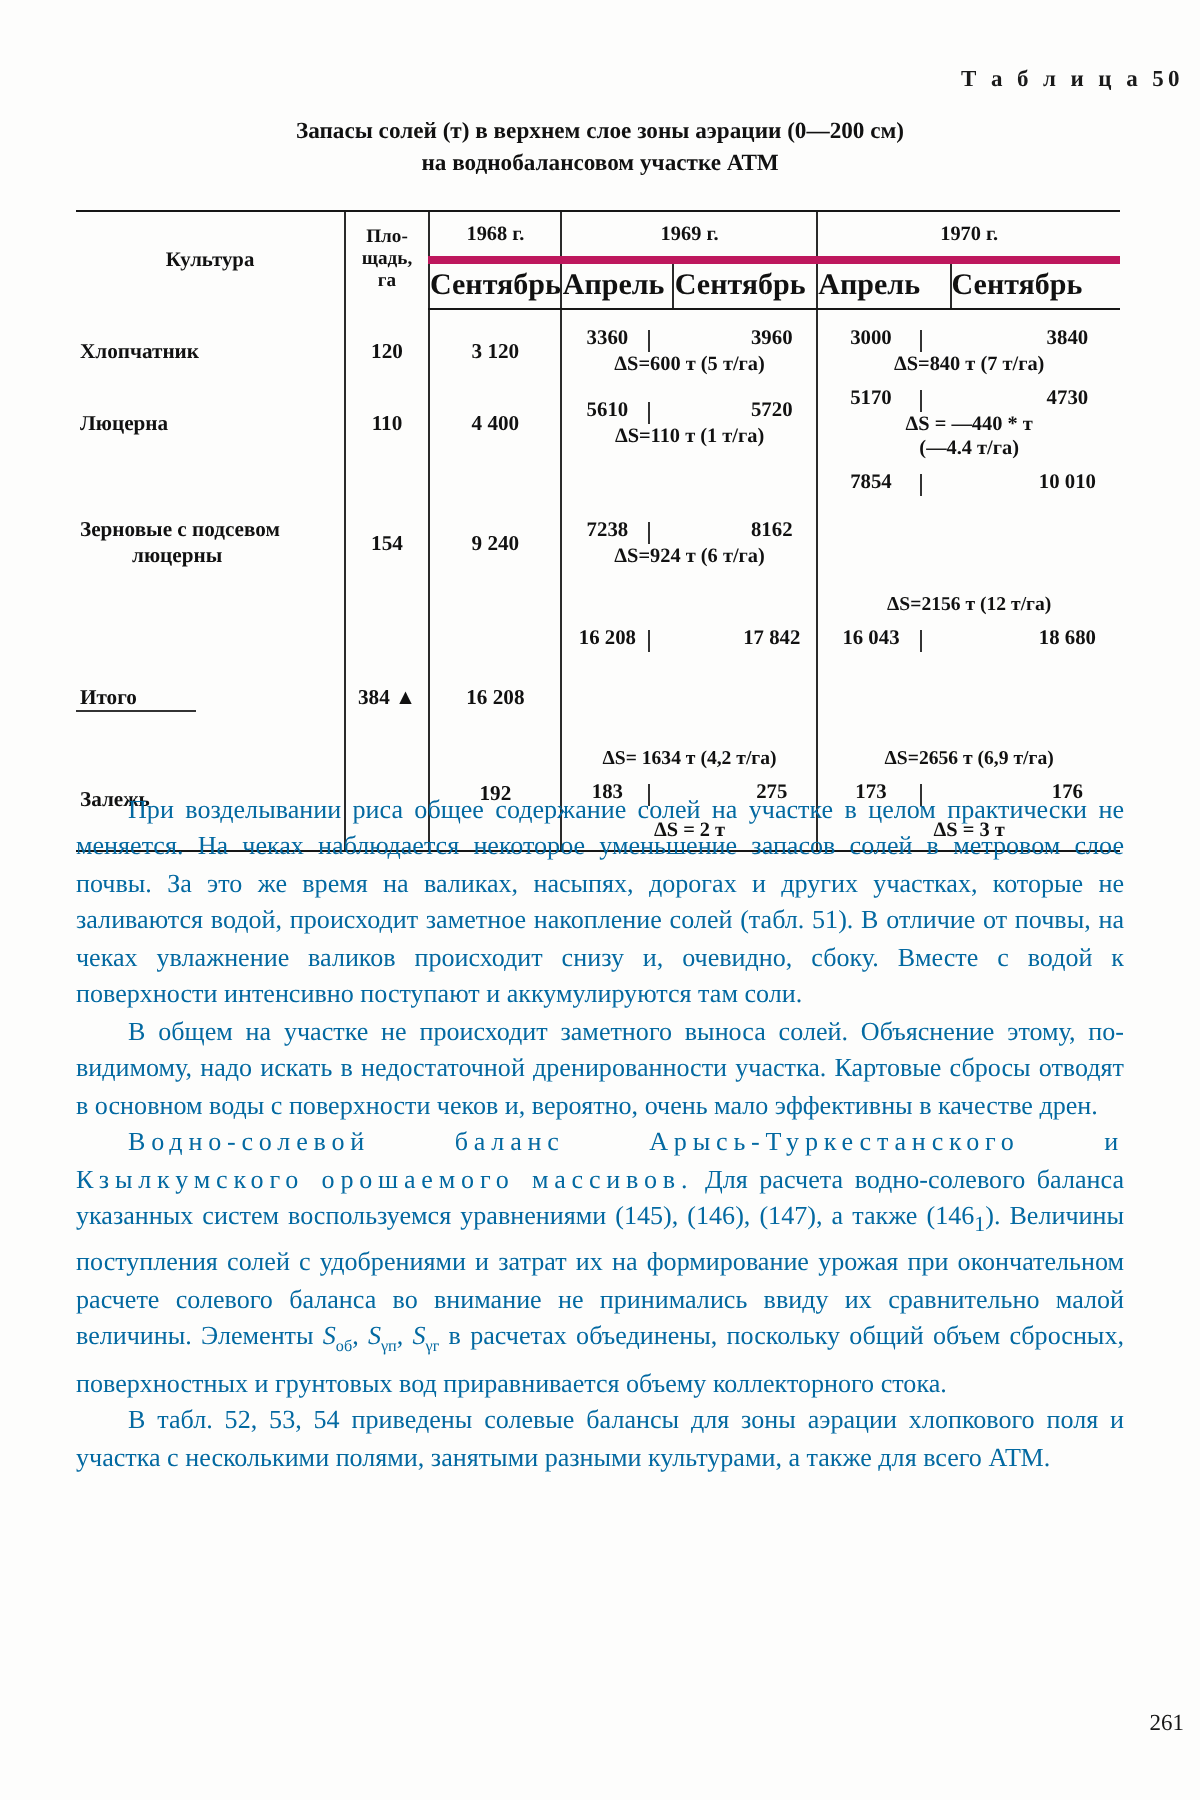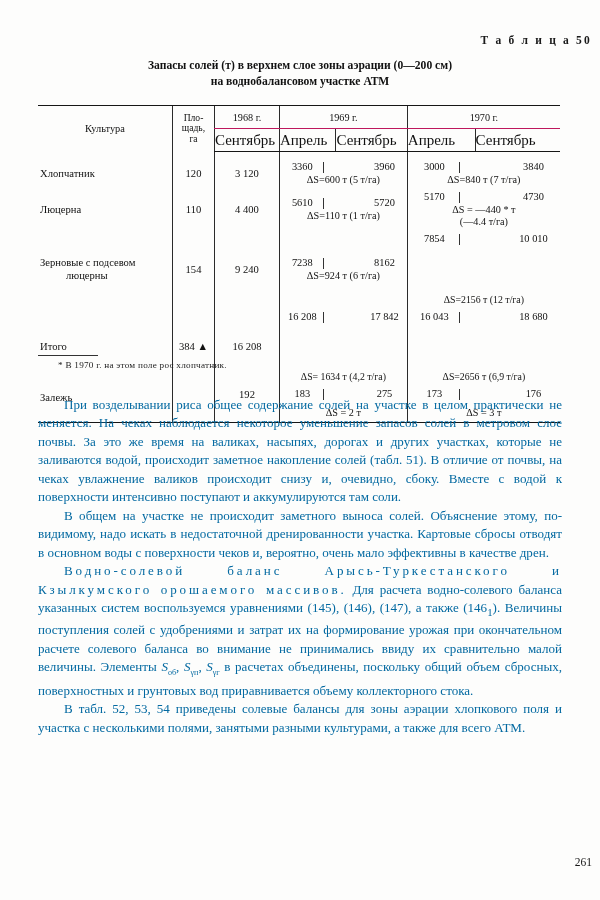"Пло-" .saltbl td, .saltbl th { font-weight: 400 -> 700 }
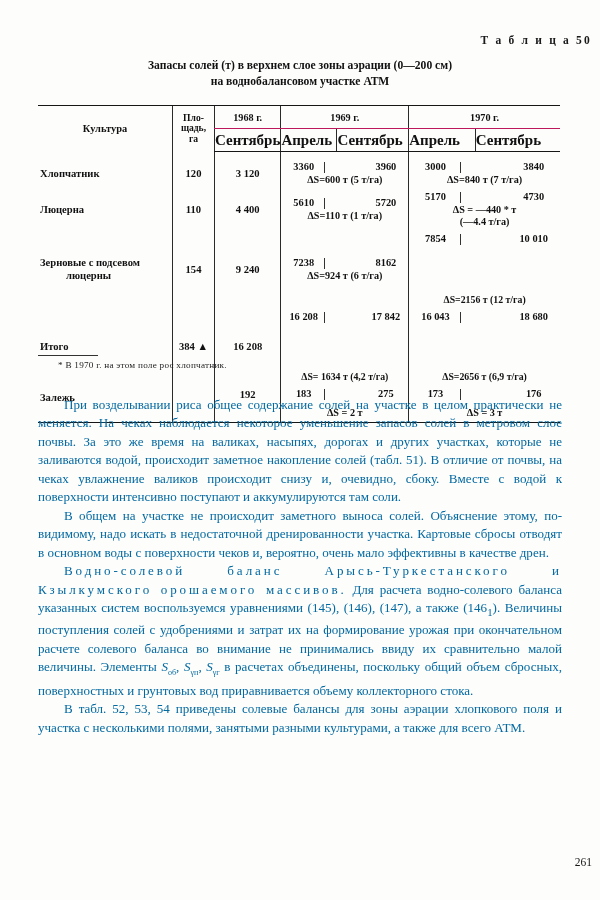"1968 г." .rule-thin-bot { border-bottom: 1px solid #be185d -> 4px solid #be185d }
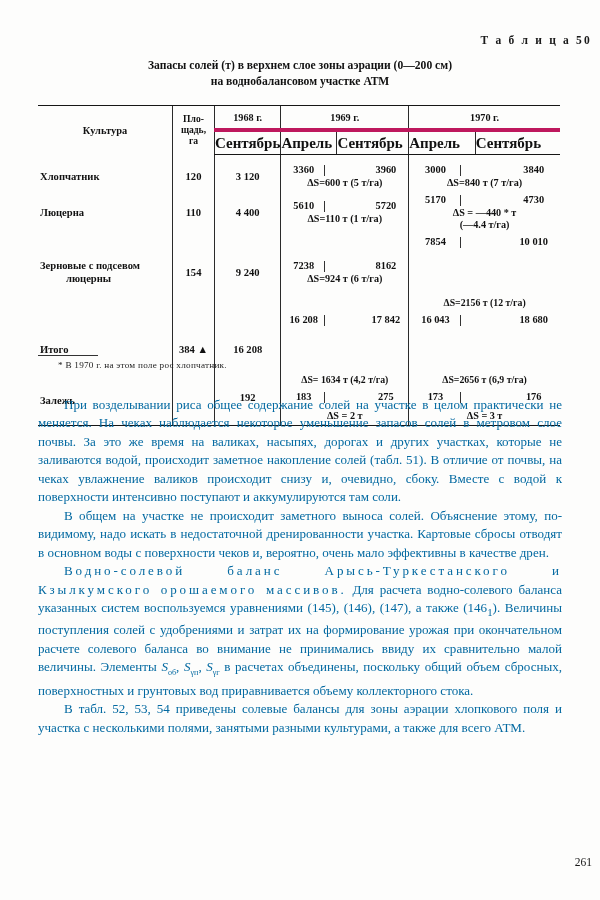"* В 1970 г. на" div.fn-txt { html: <div>* В 1970 г. на этом поле рос хлопчатник.</div> -> none }
